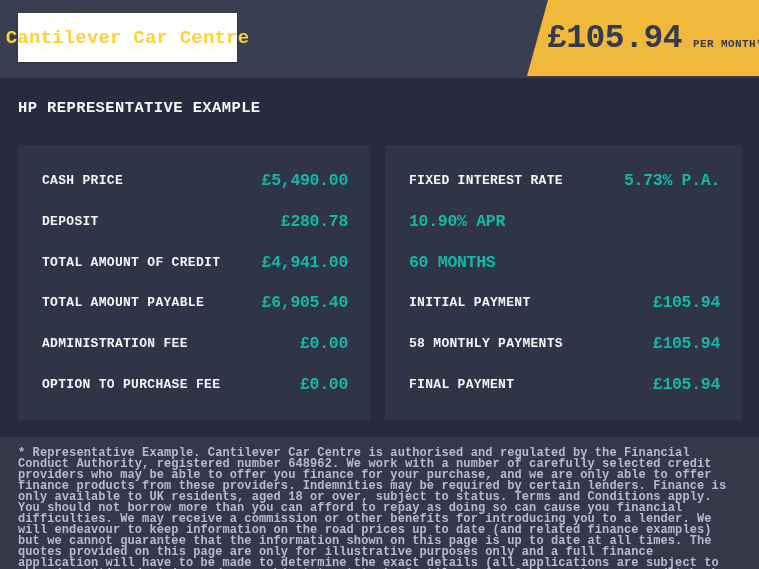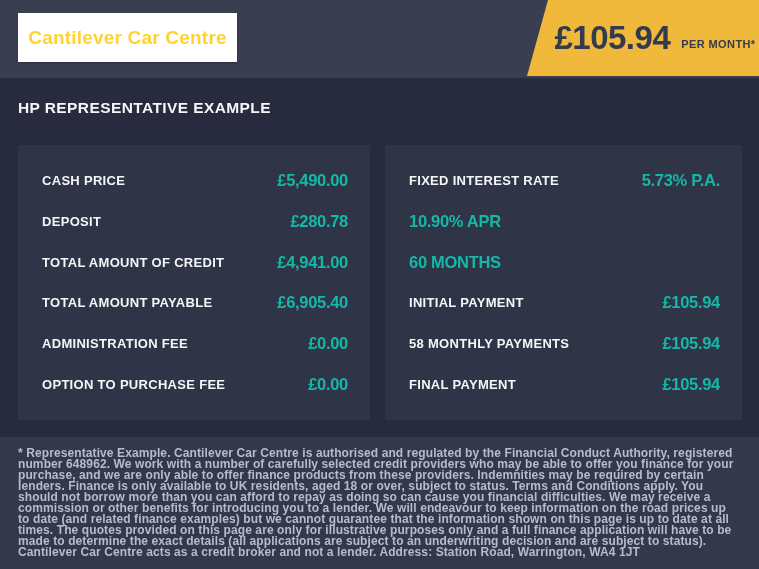"Cantilever Car Centre" * { font-family: none -> Liberation Mono, monospace }
